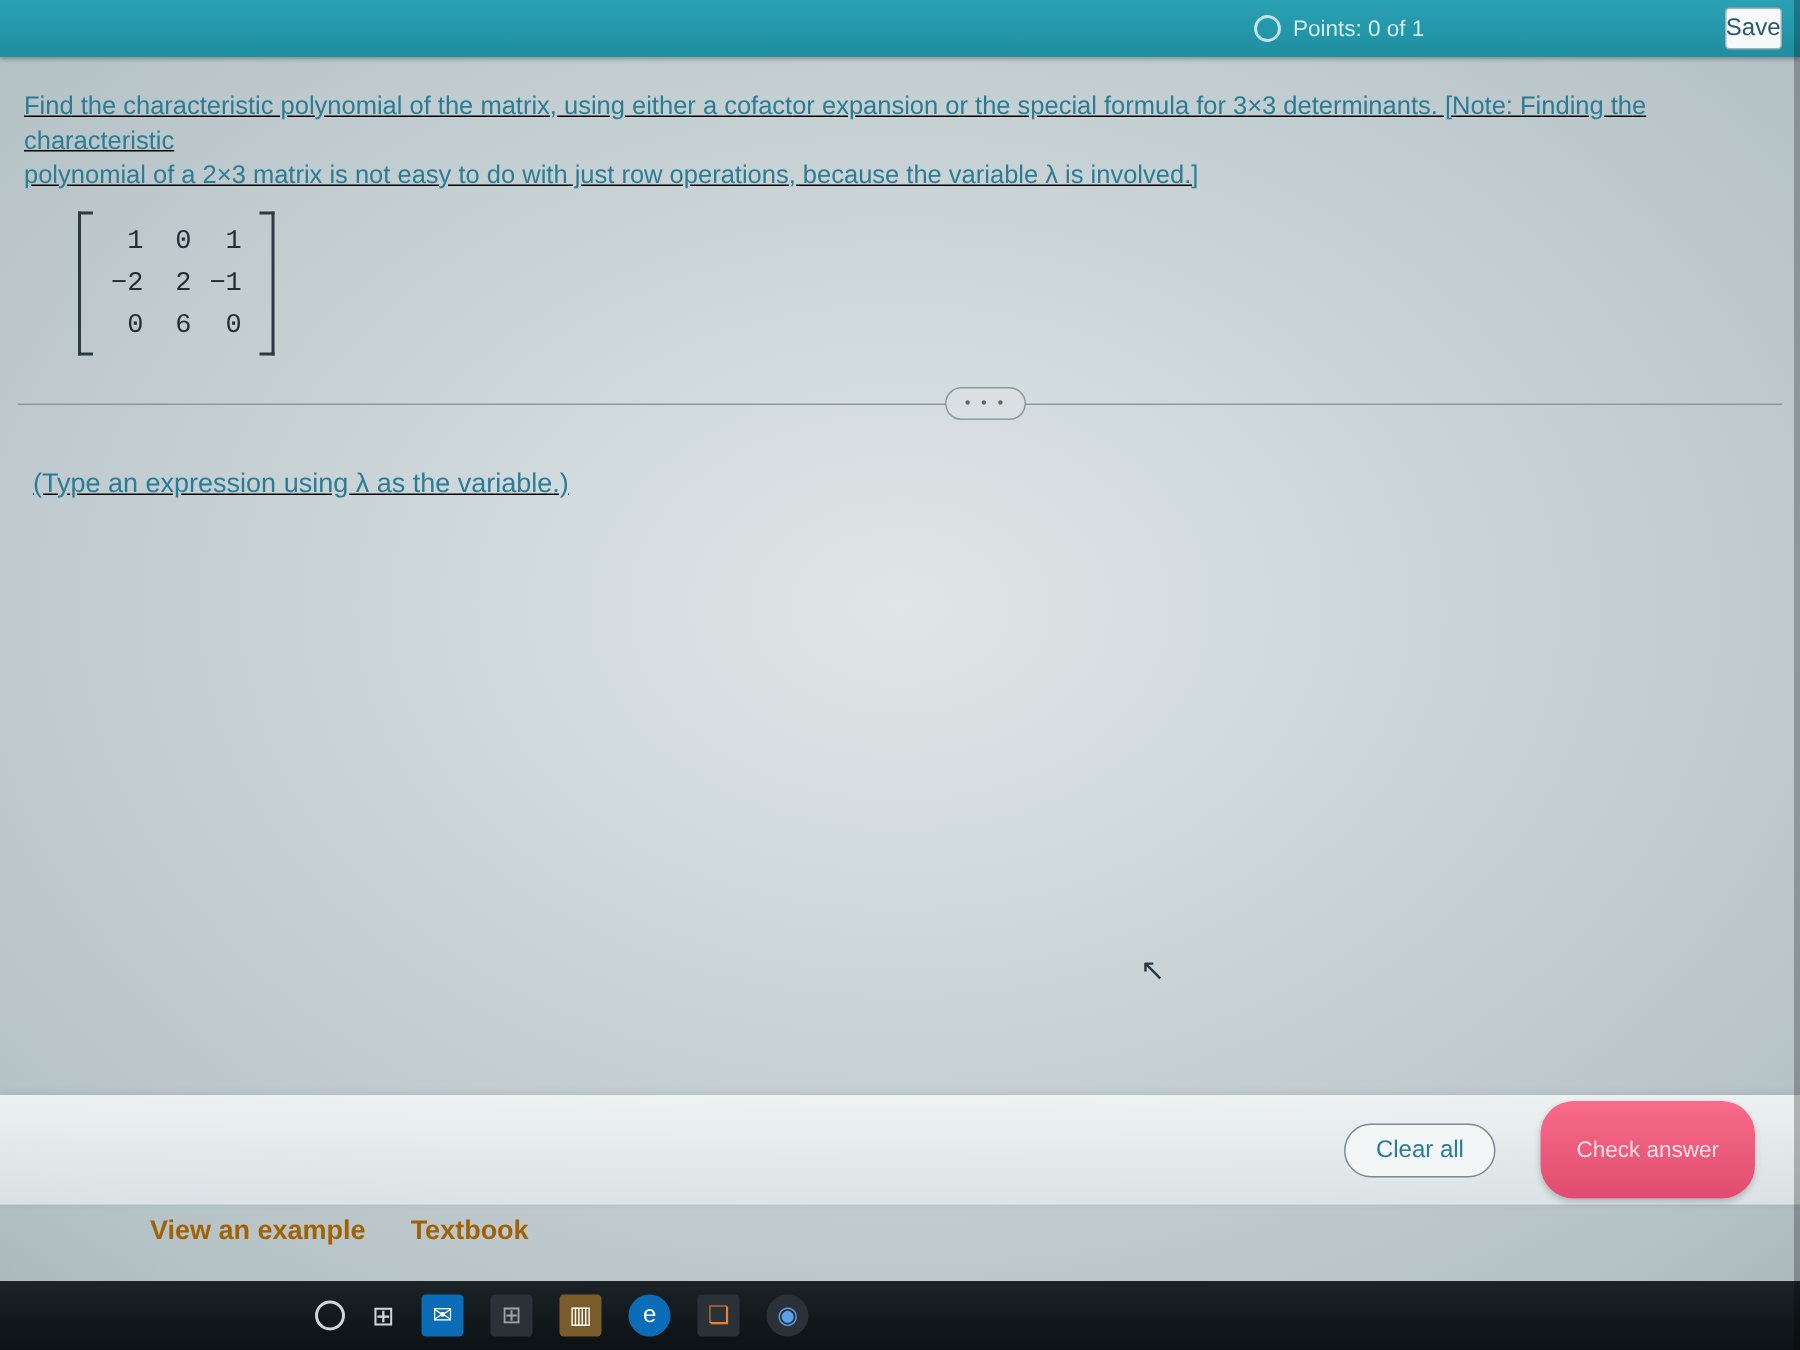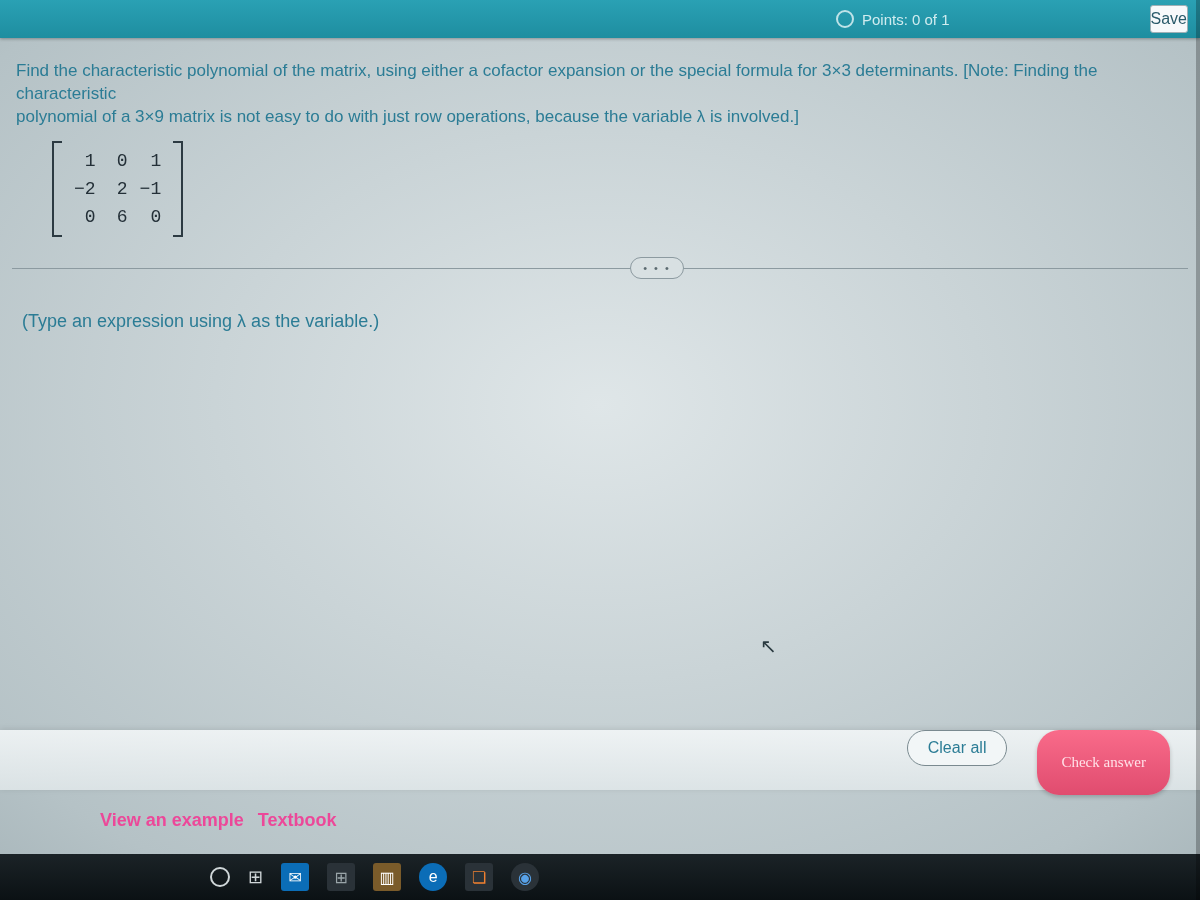"Find the characteristic polynomial of" .panel { text-decoration: none -> underline }
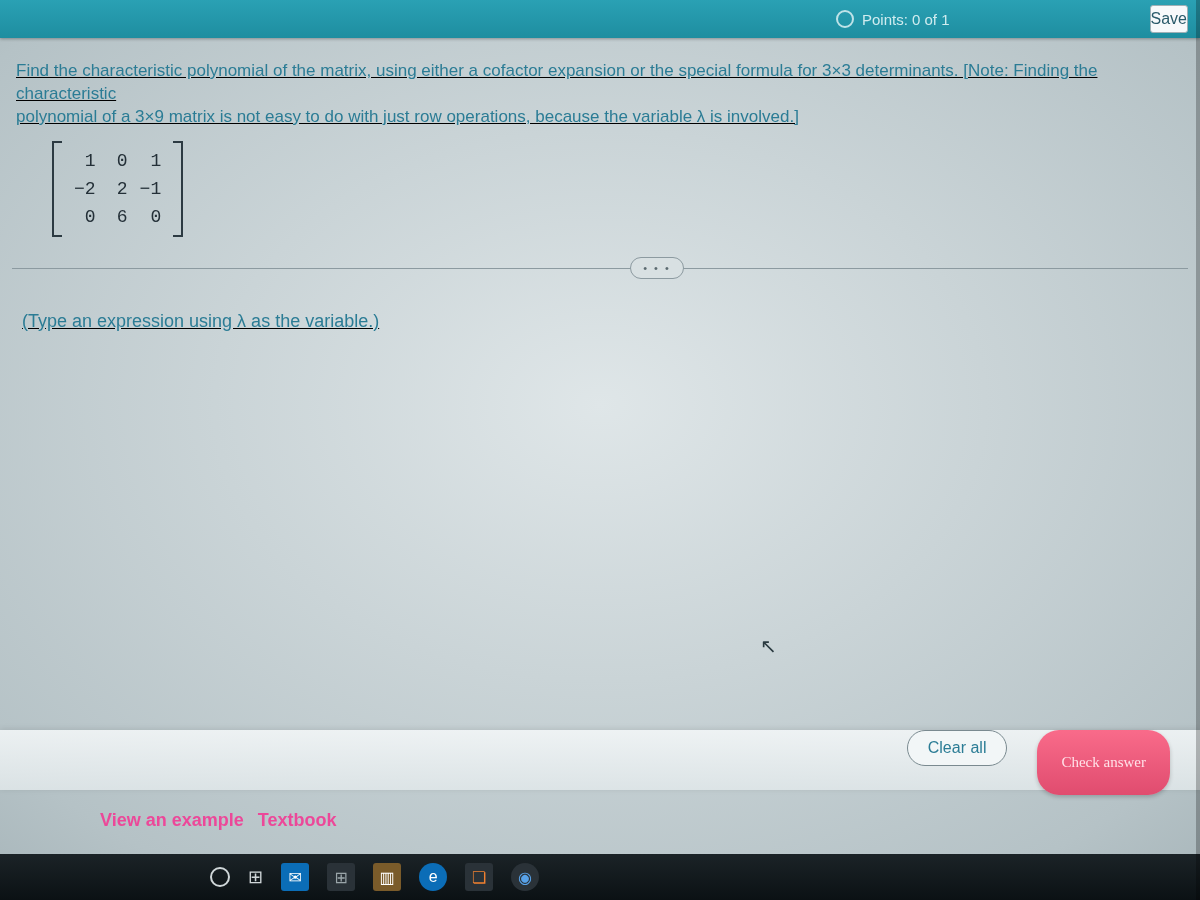"polynomial of a 3×9 matrix" span { text: 3×9 -> 2×3 }
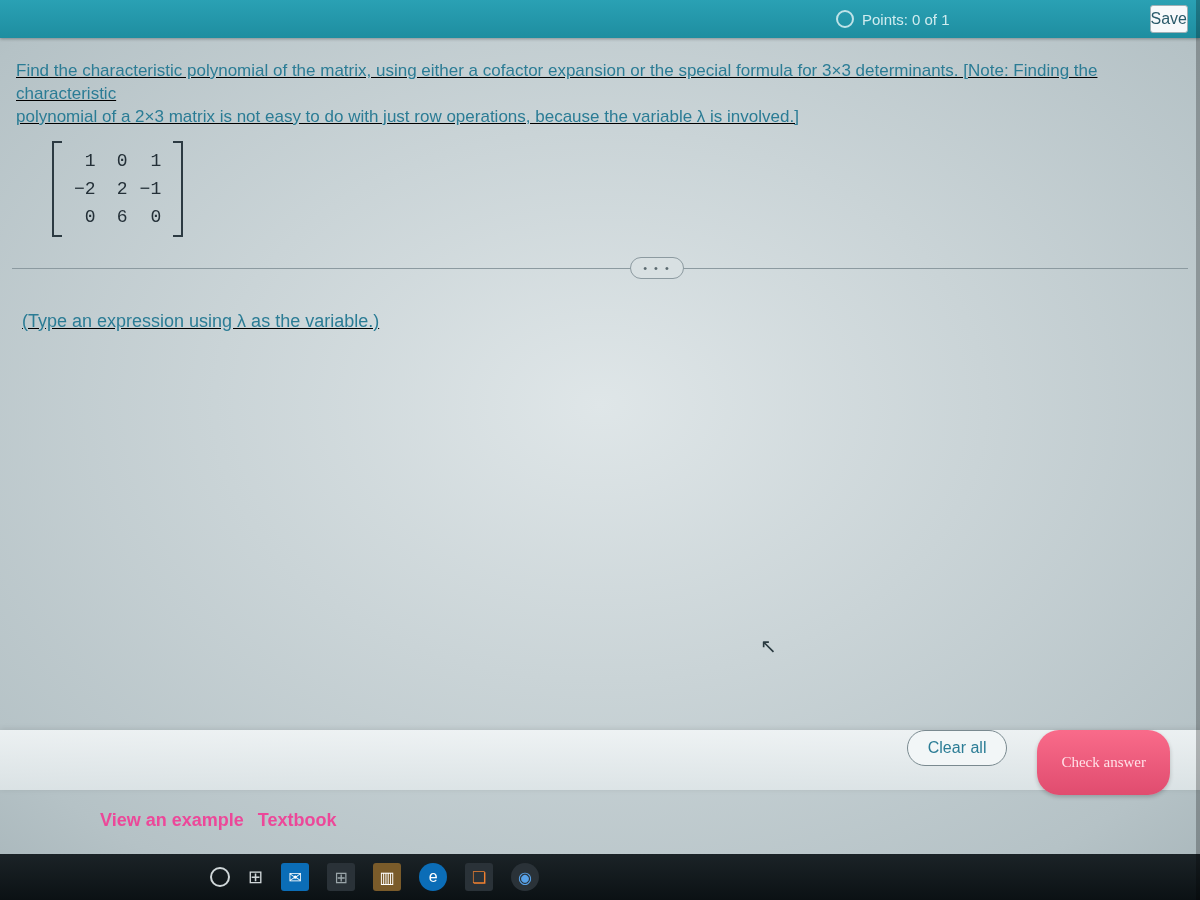"Clear all" .actions-row { align-items: flex-start -> center; height: 60px -> 73px }
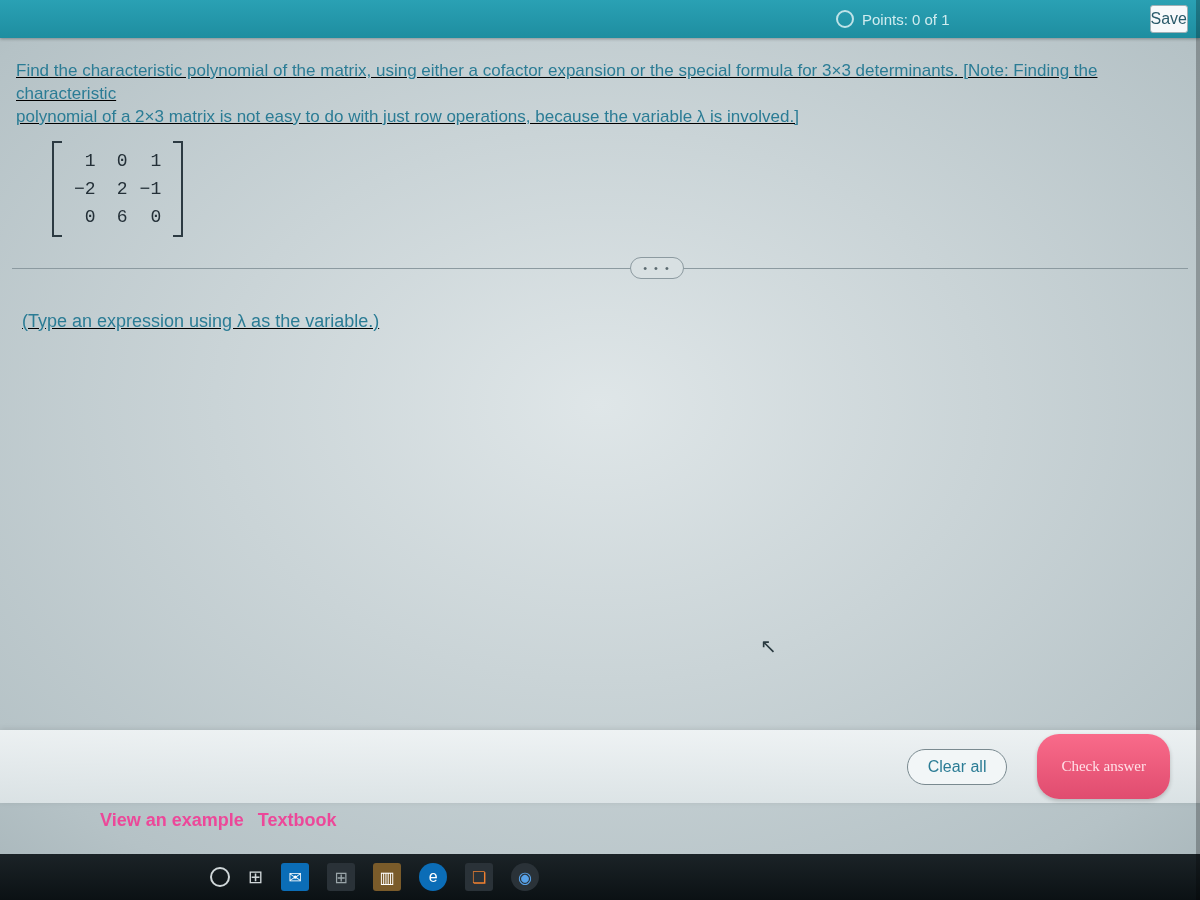"Check answer" .btn-check { font-family: Liberation Serif, serif -> none }
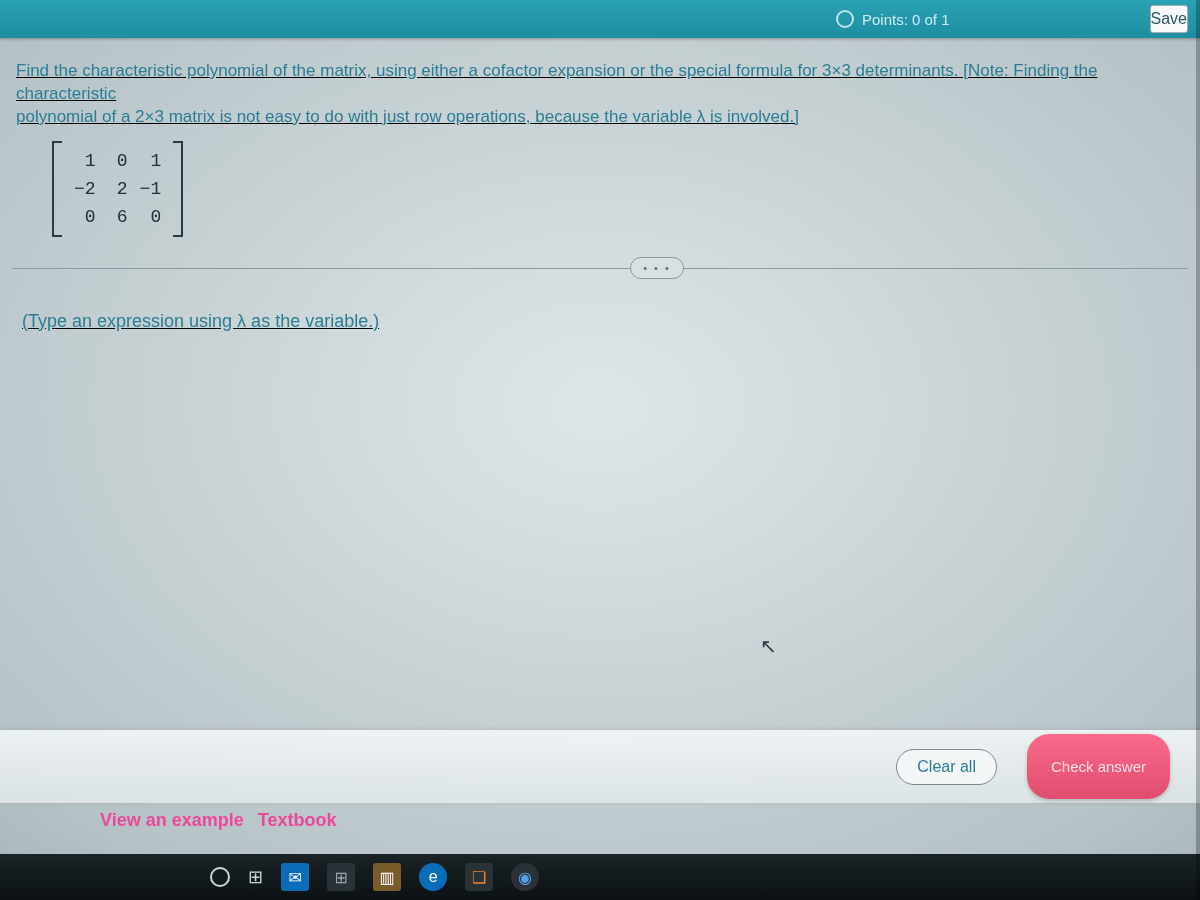"View an example" .helper-row { color: #ec4899 -> #a16207; gap: 14px -> 30px }
